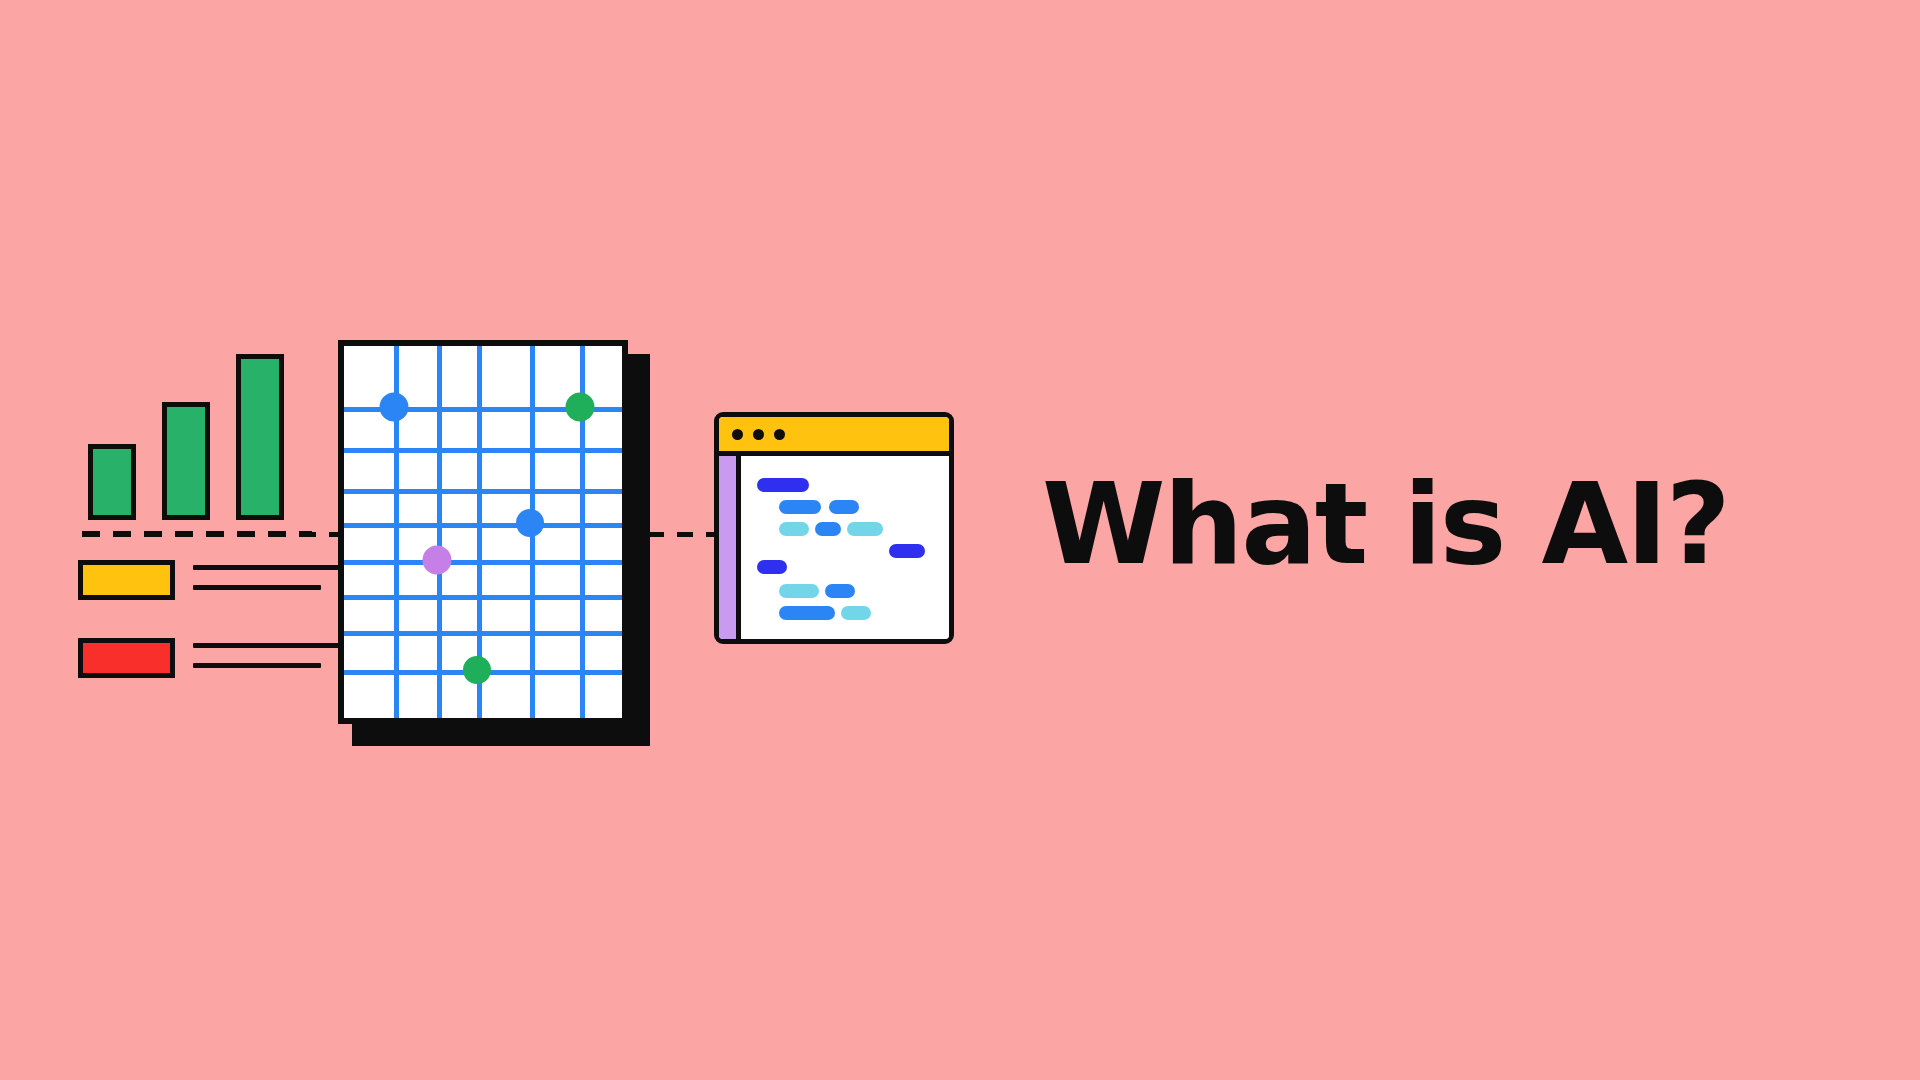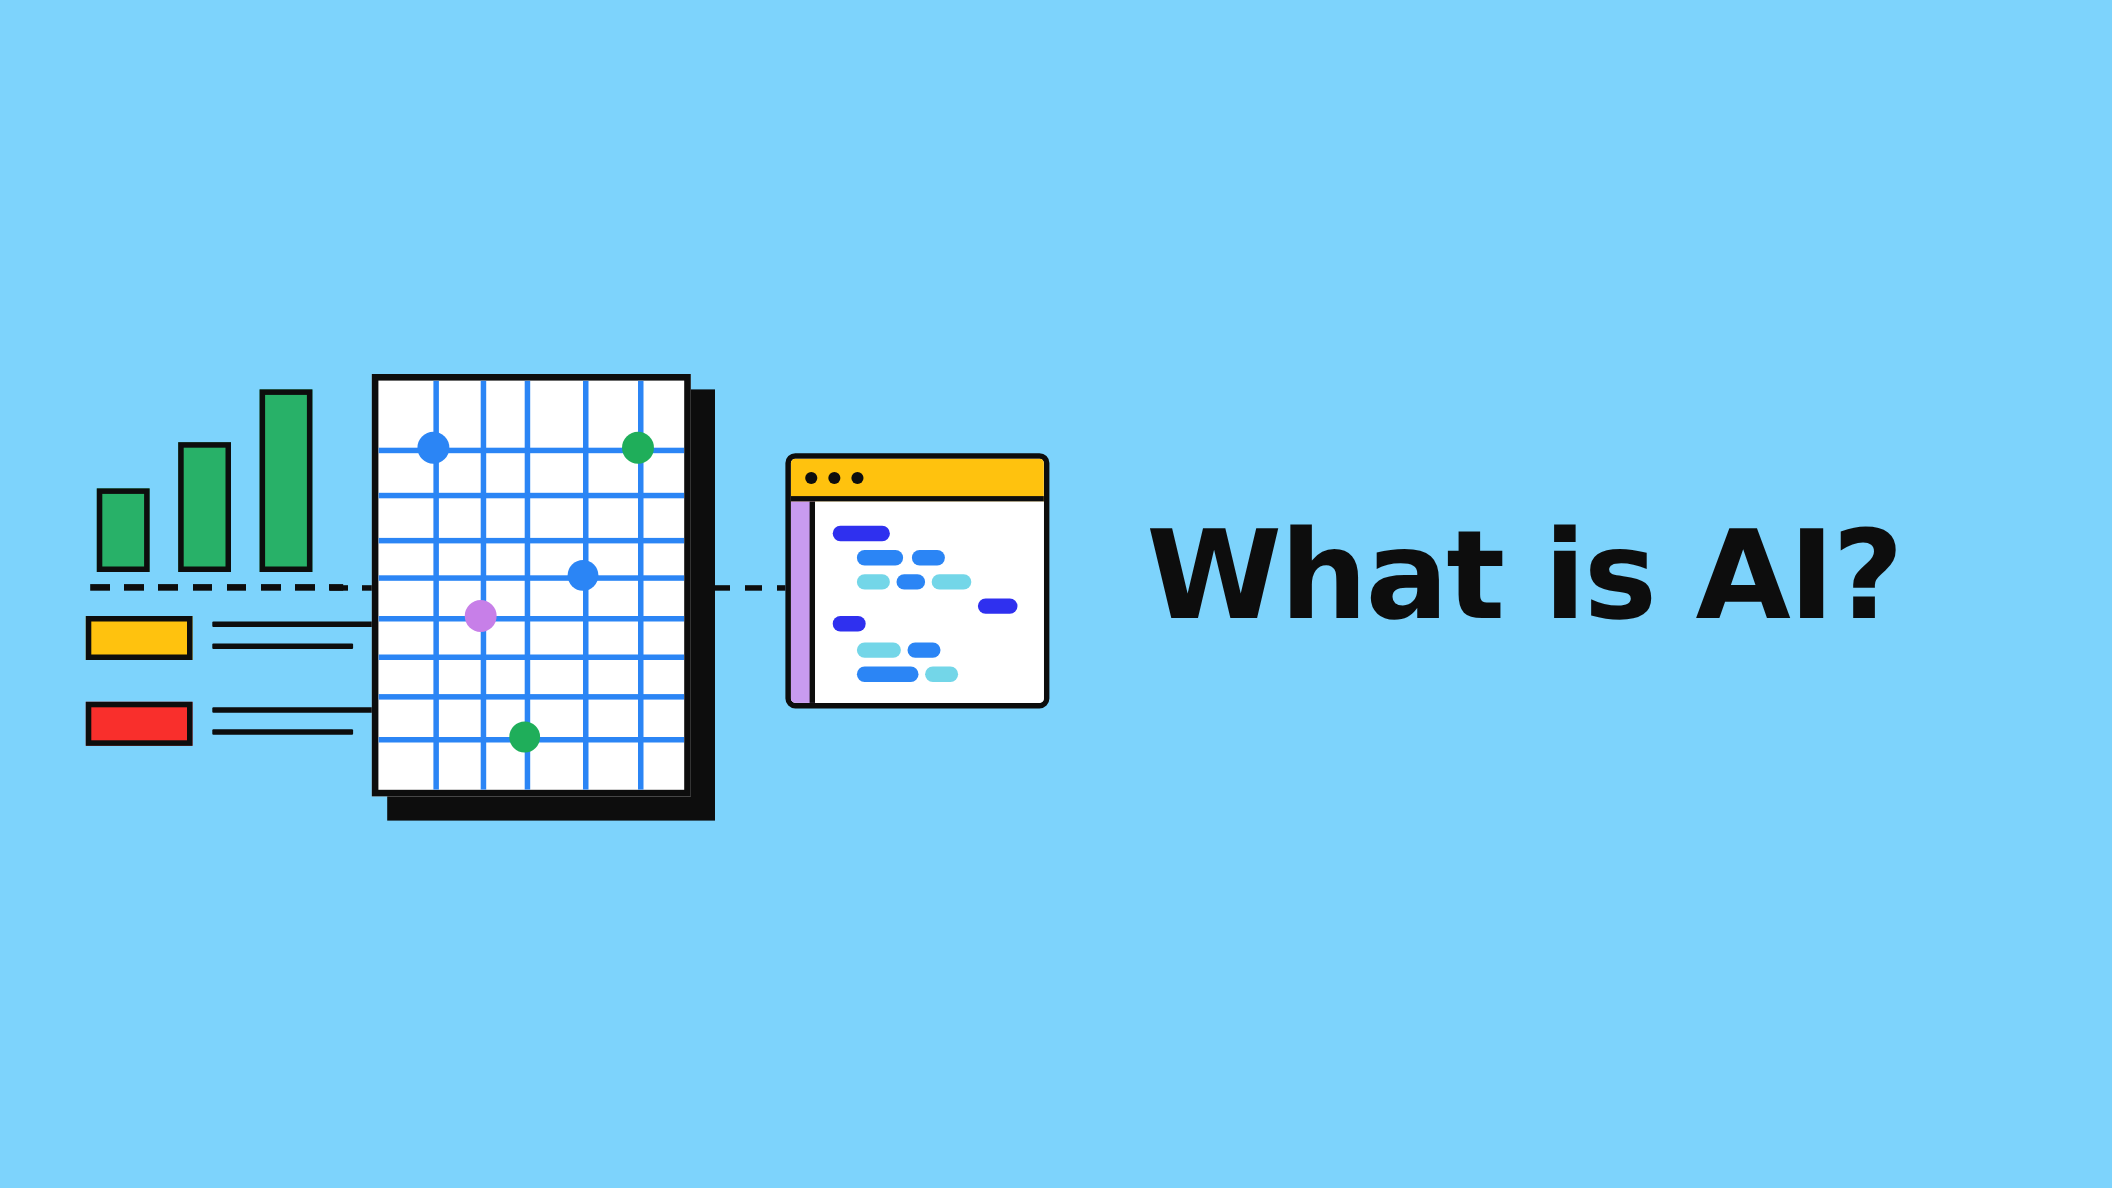"What is AI?" #hero { background: #7dd3fc -> #fca5a5 }
